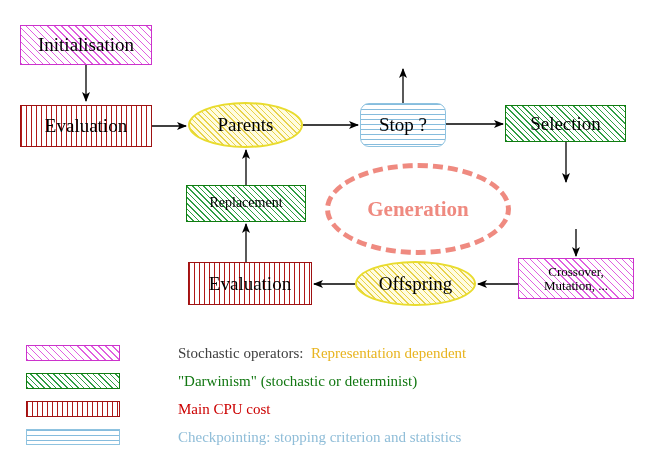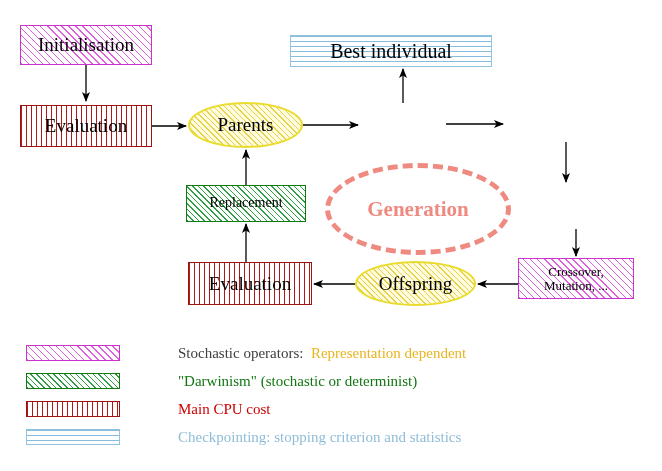"Best individual" div.node { html: <div> <span>Best individual</span> </div> -> none }
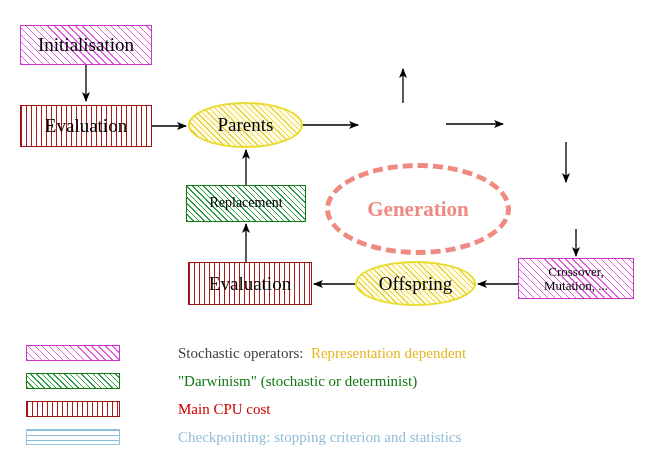"Stop ?" div.node { html: none -> <div> <span>Stop ?</span> </div> }
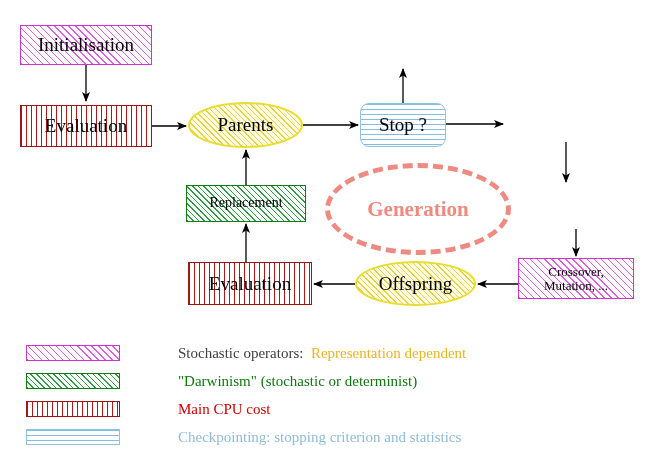"Selection" div.node { html: none -> <div> <span>Selection</span> </div> }
